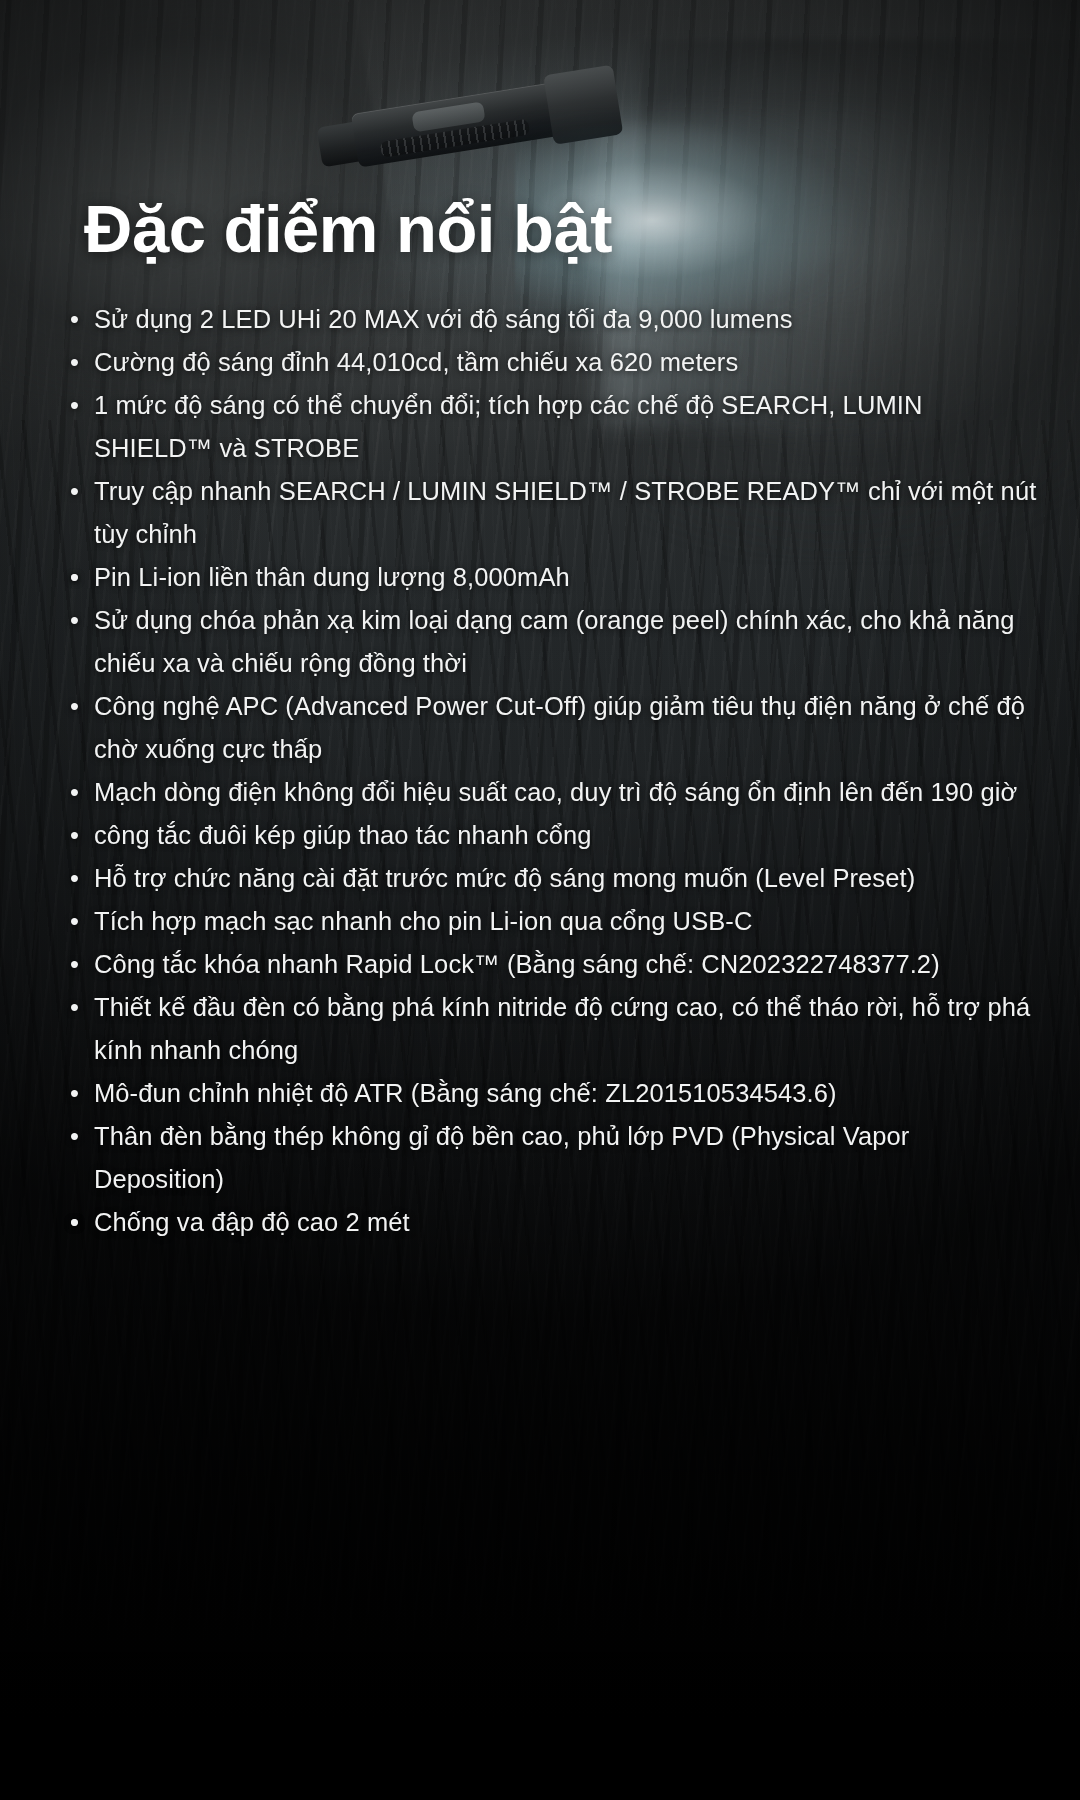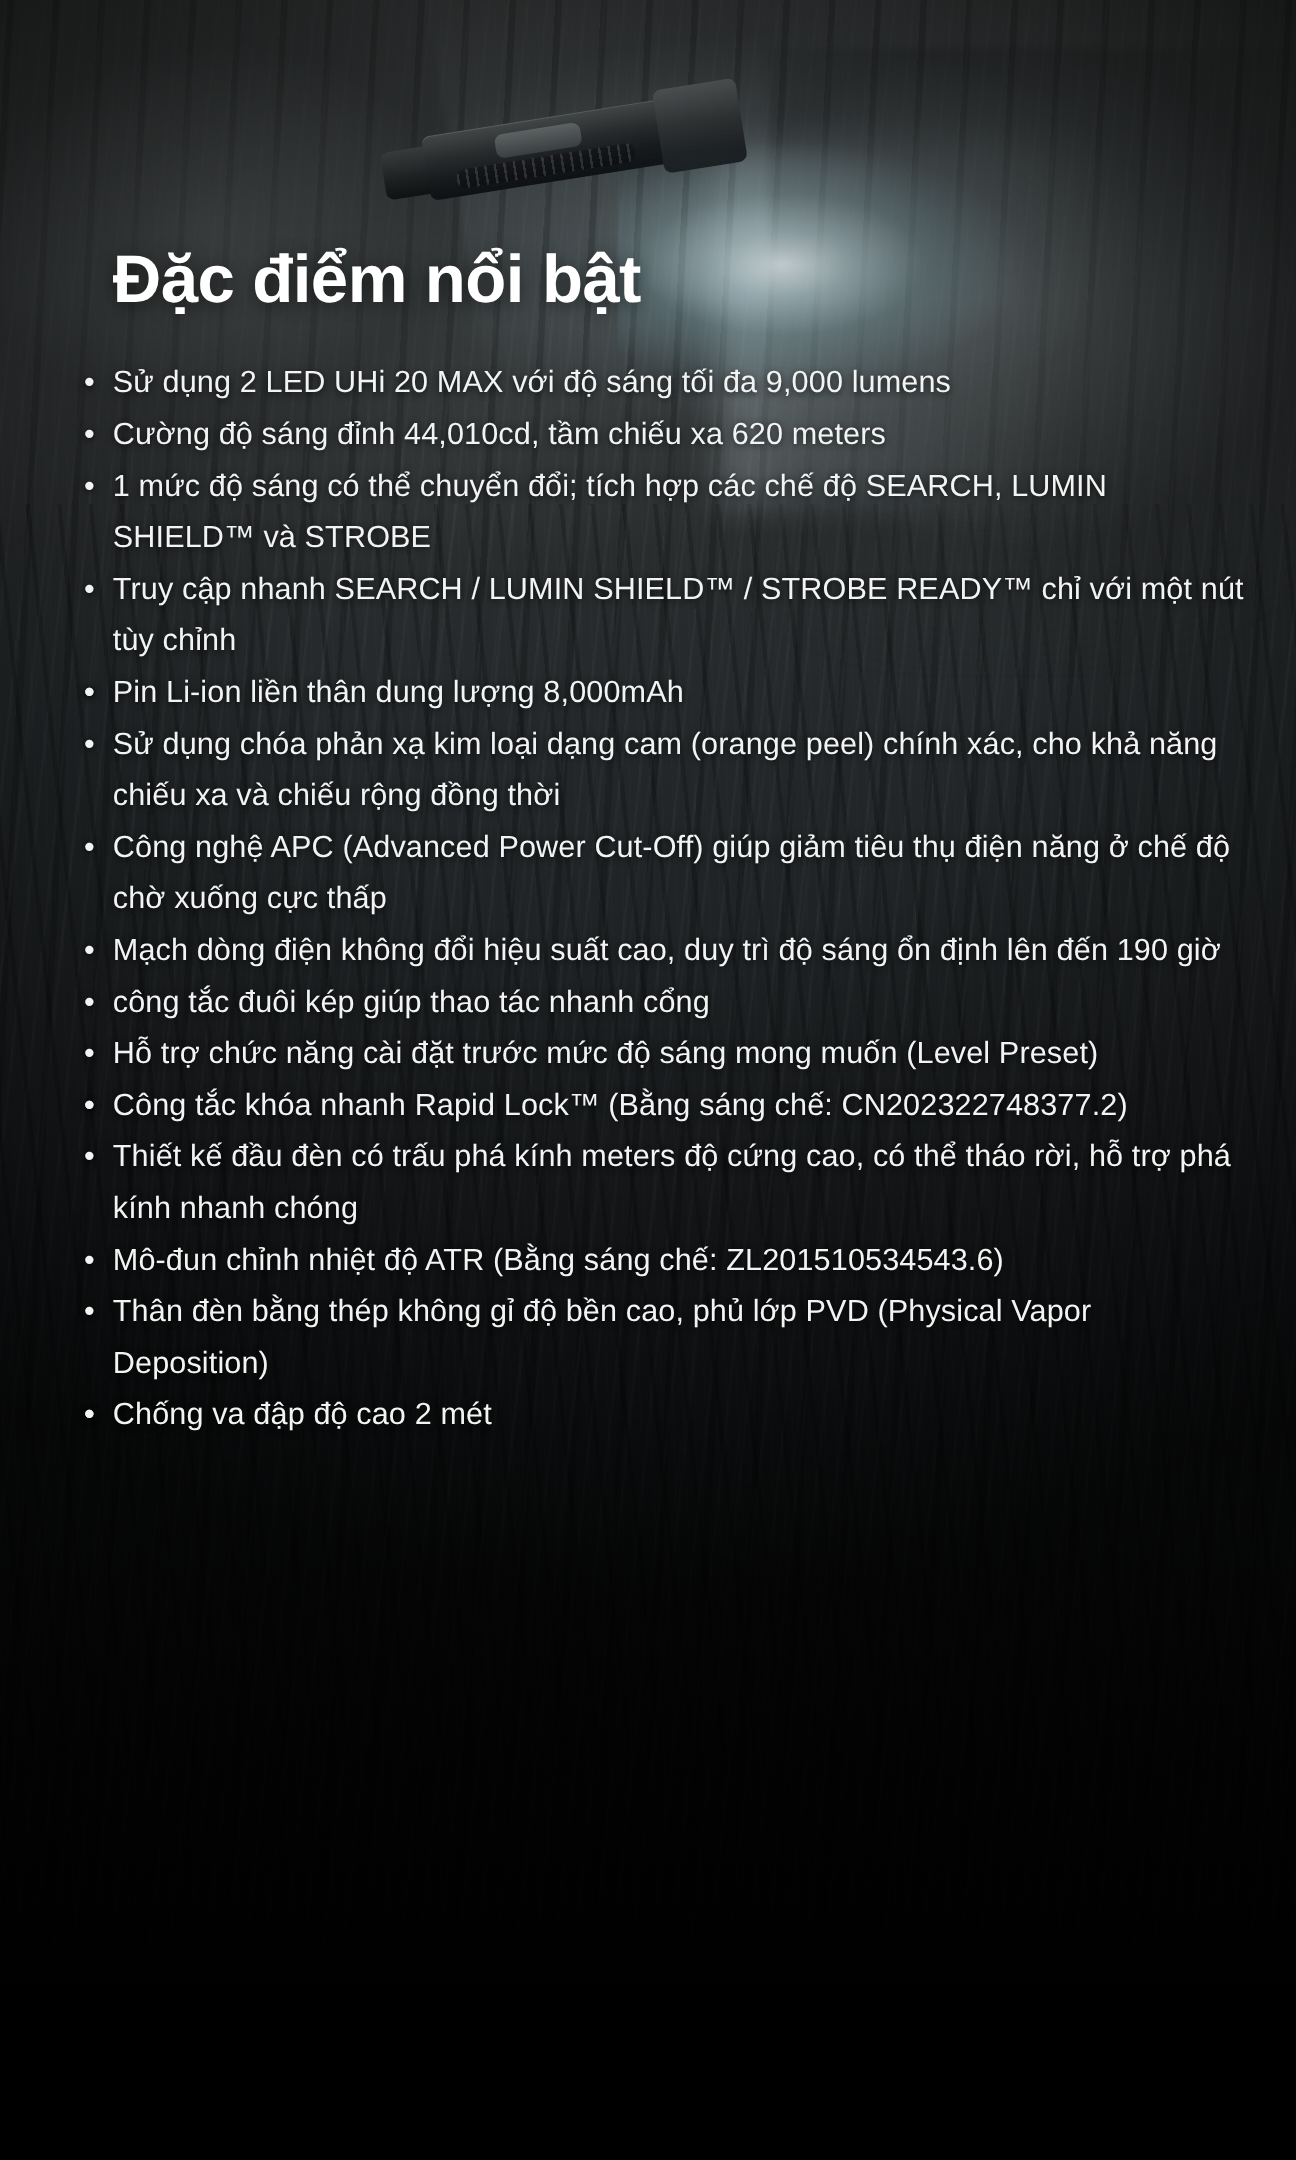"Đặc điểm nổi bật" .title { font-size: 56px -> 67px; margin: 10px -> 0 }
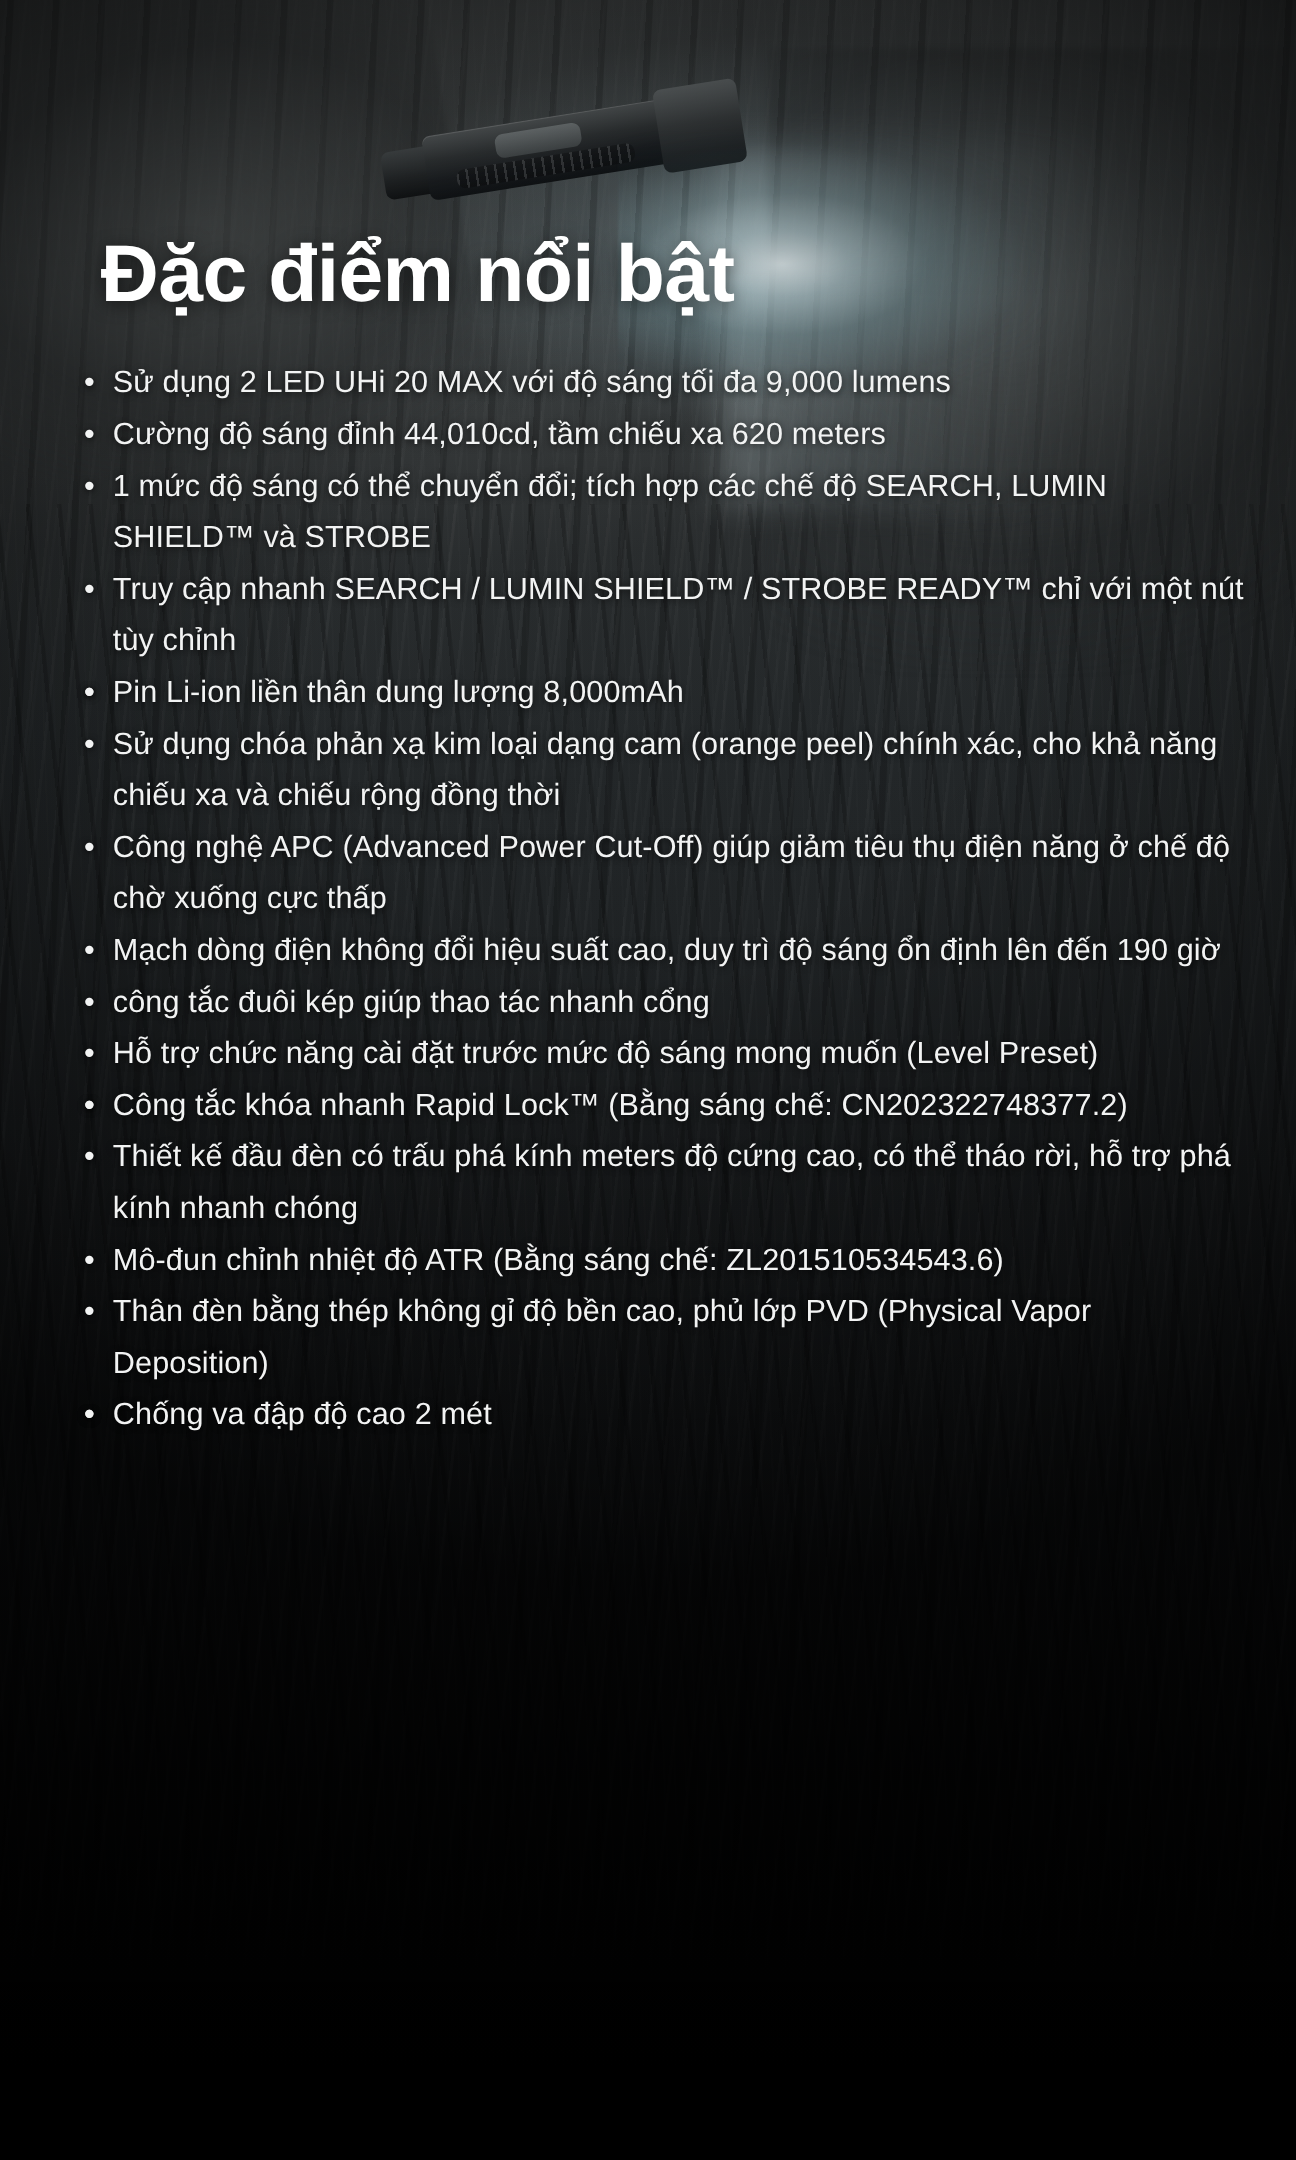"Tích hợp mạch sạc nhanh" span { html: none -> <span>Tích hợp mạch sạc nhanh cho pin Li-ion qua cổng USB-C</span> }
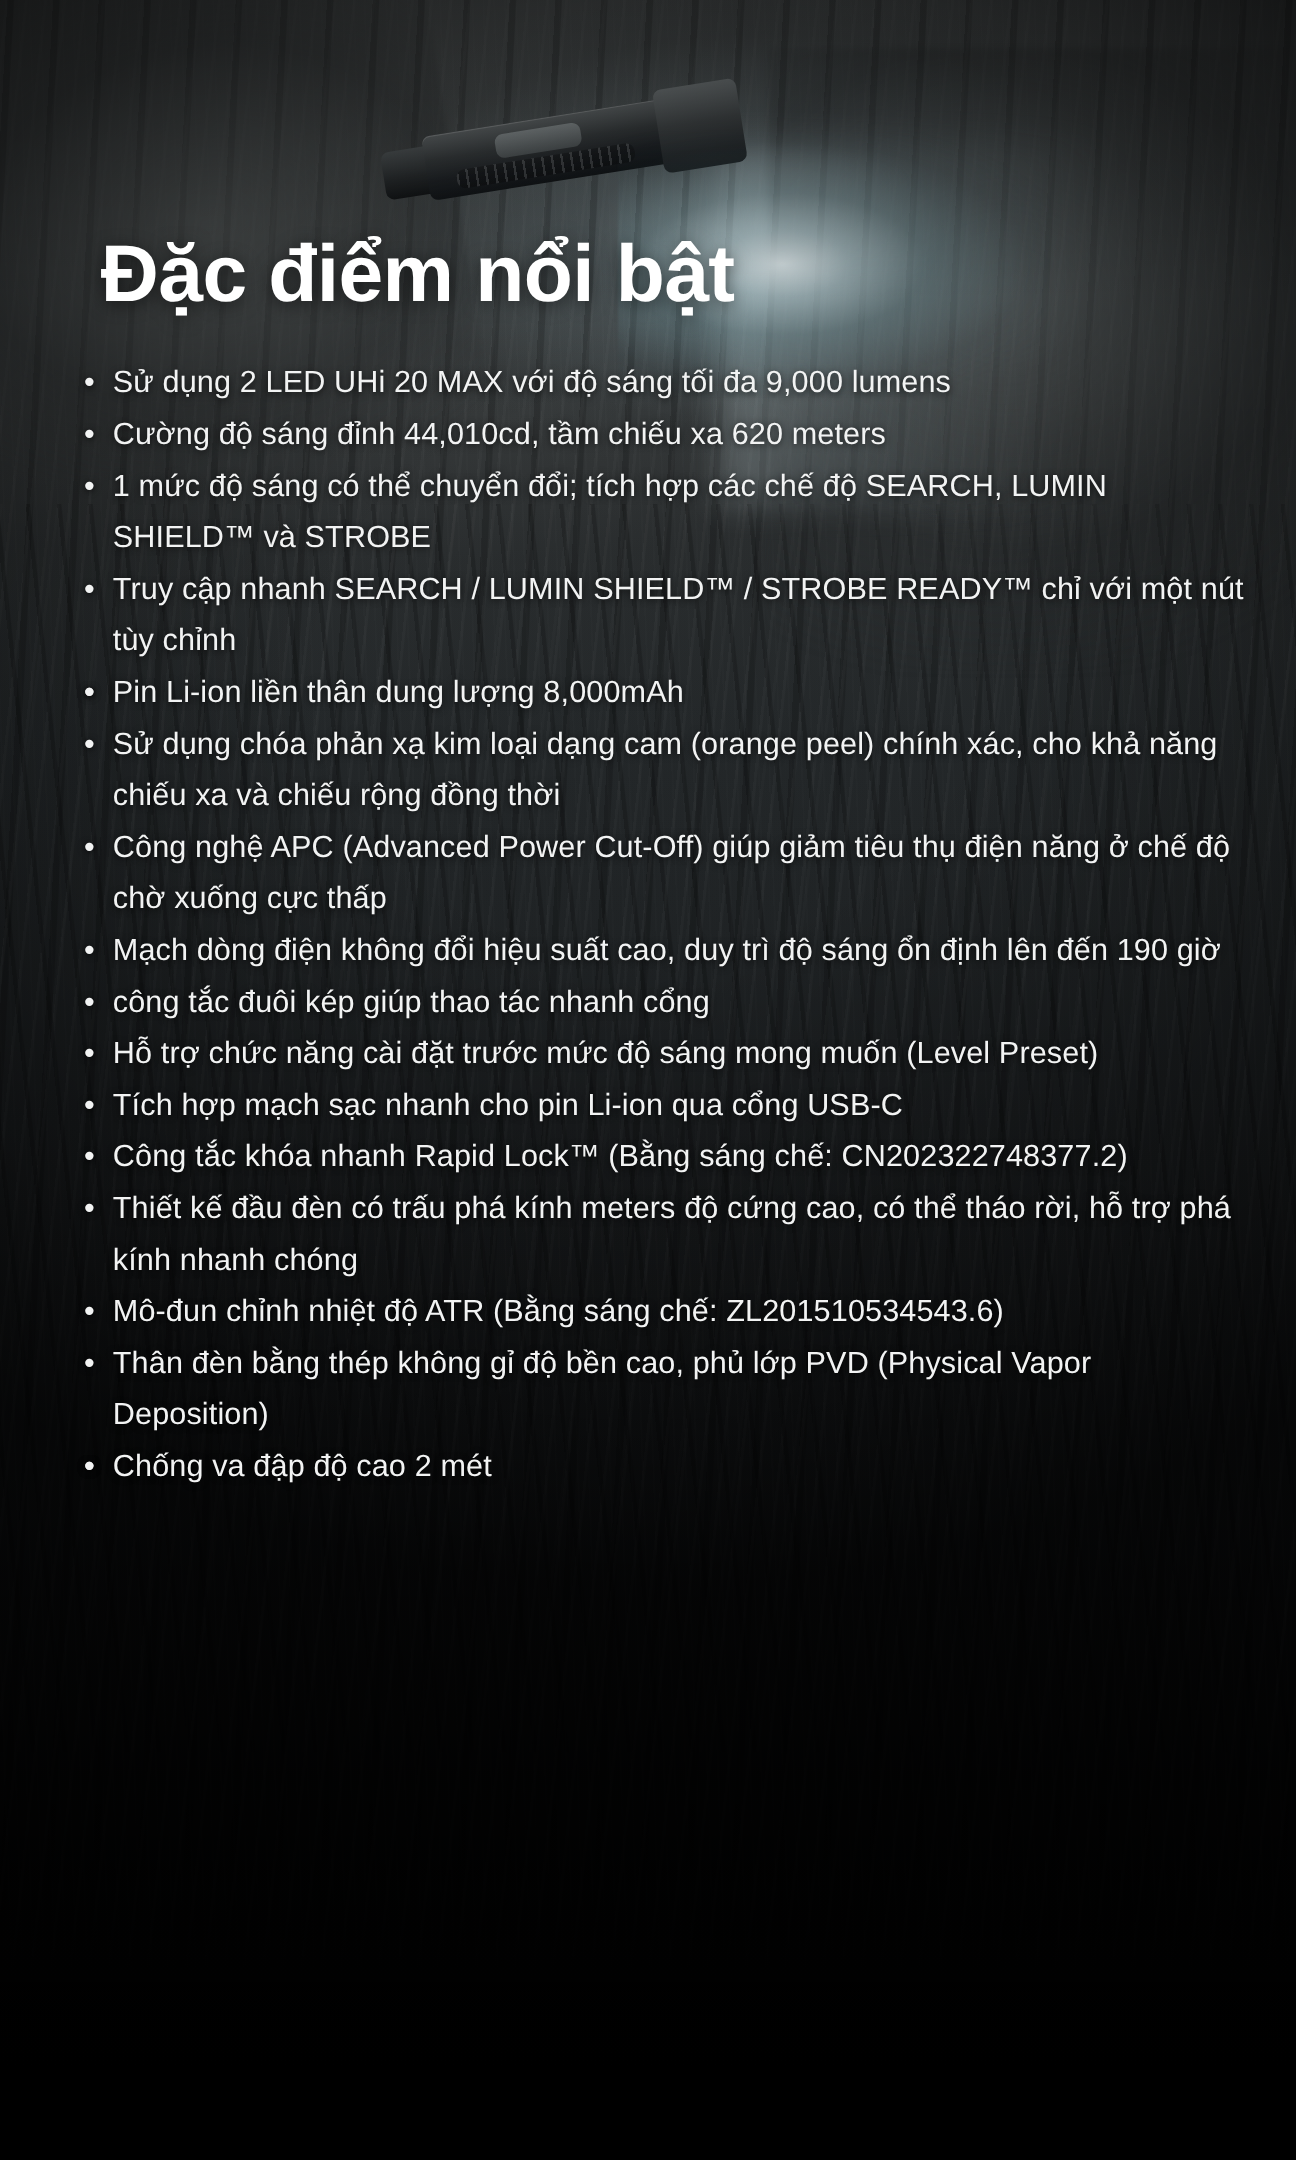"Thiết kế đầu đèn có" span { text: trấu phá kính meters -> bằng phá kính nitride }
